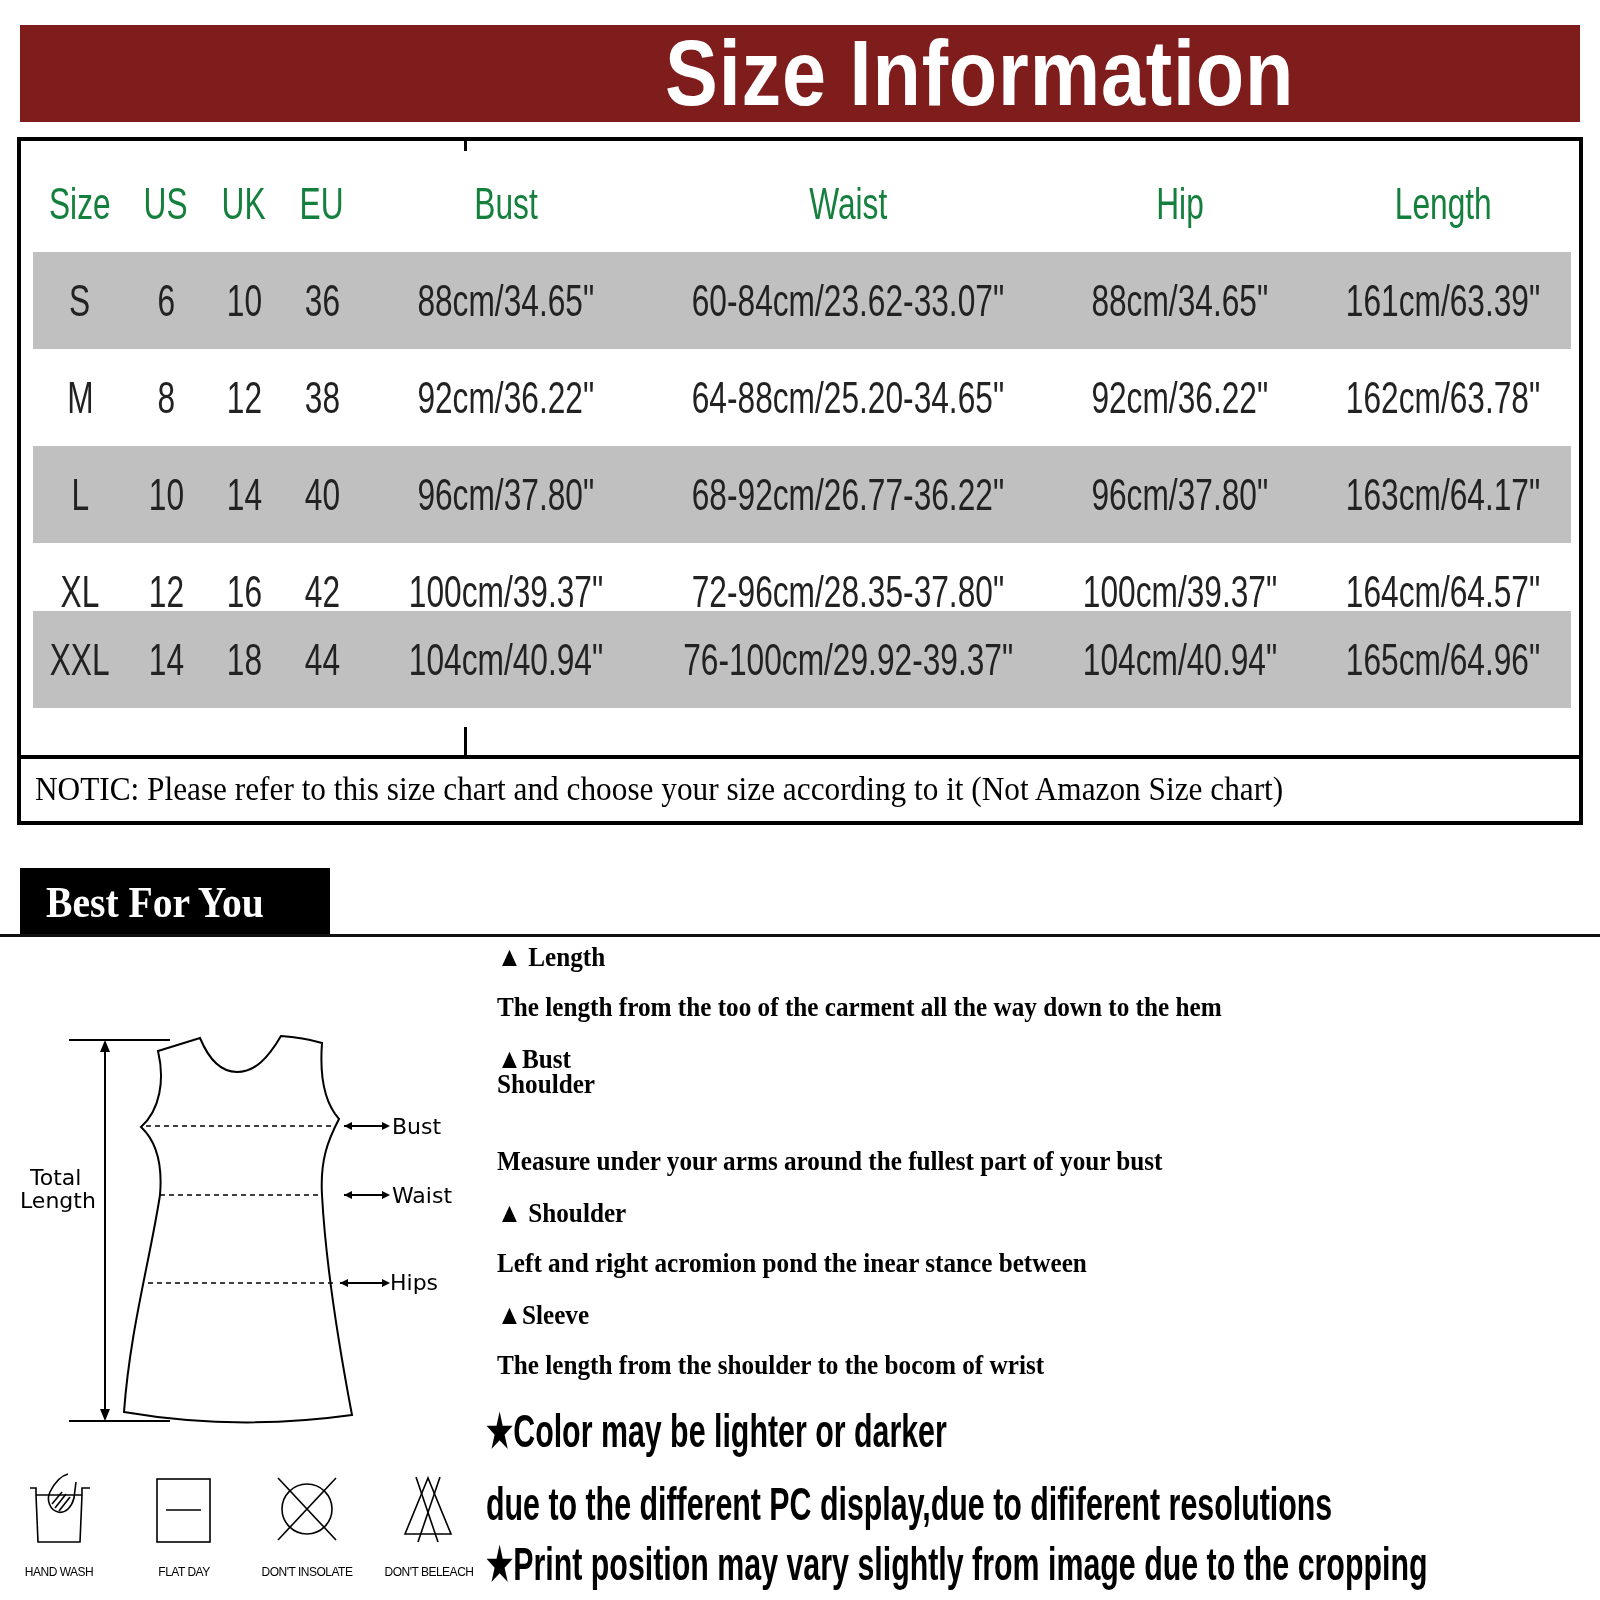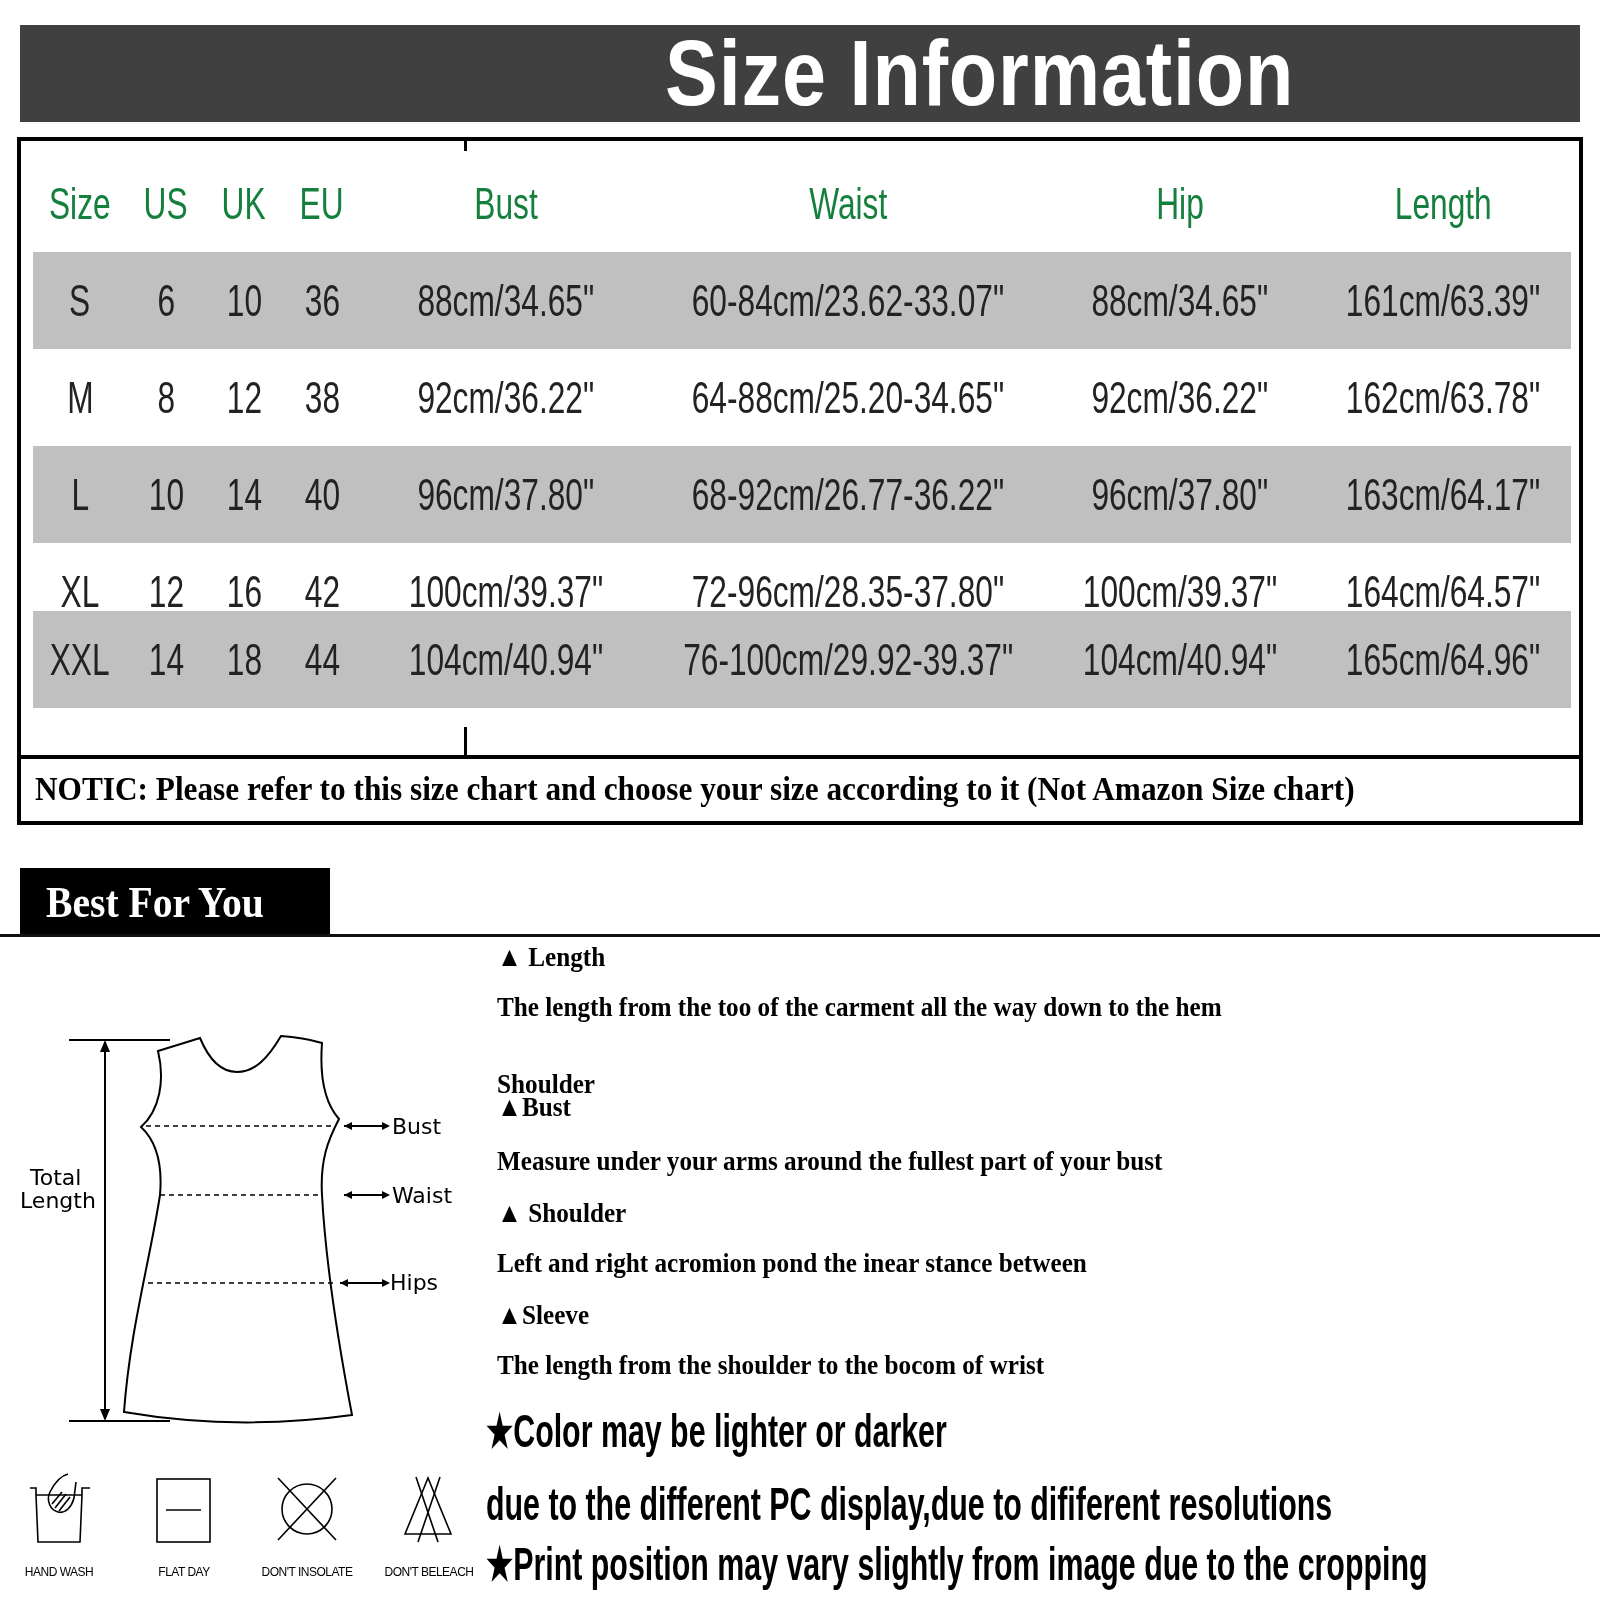"Size Information" .title-bar { background: #404040 -> #7f1d1d }
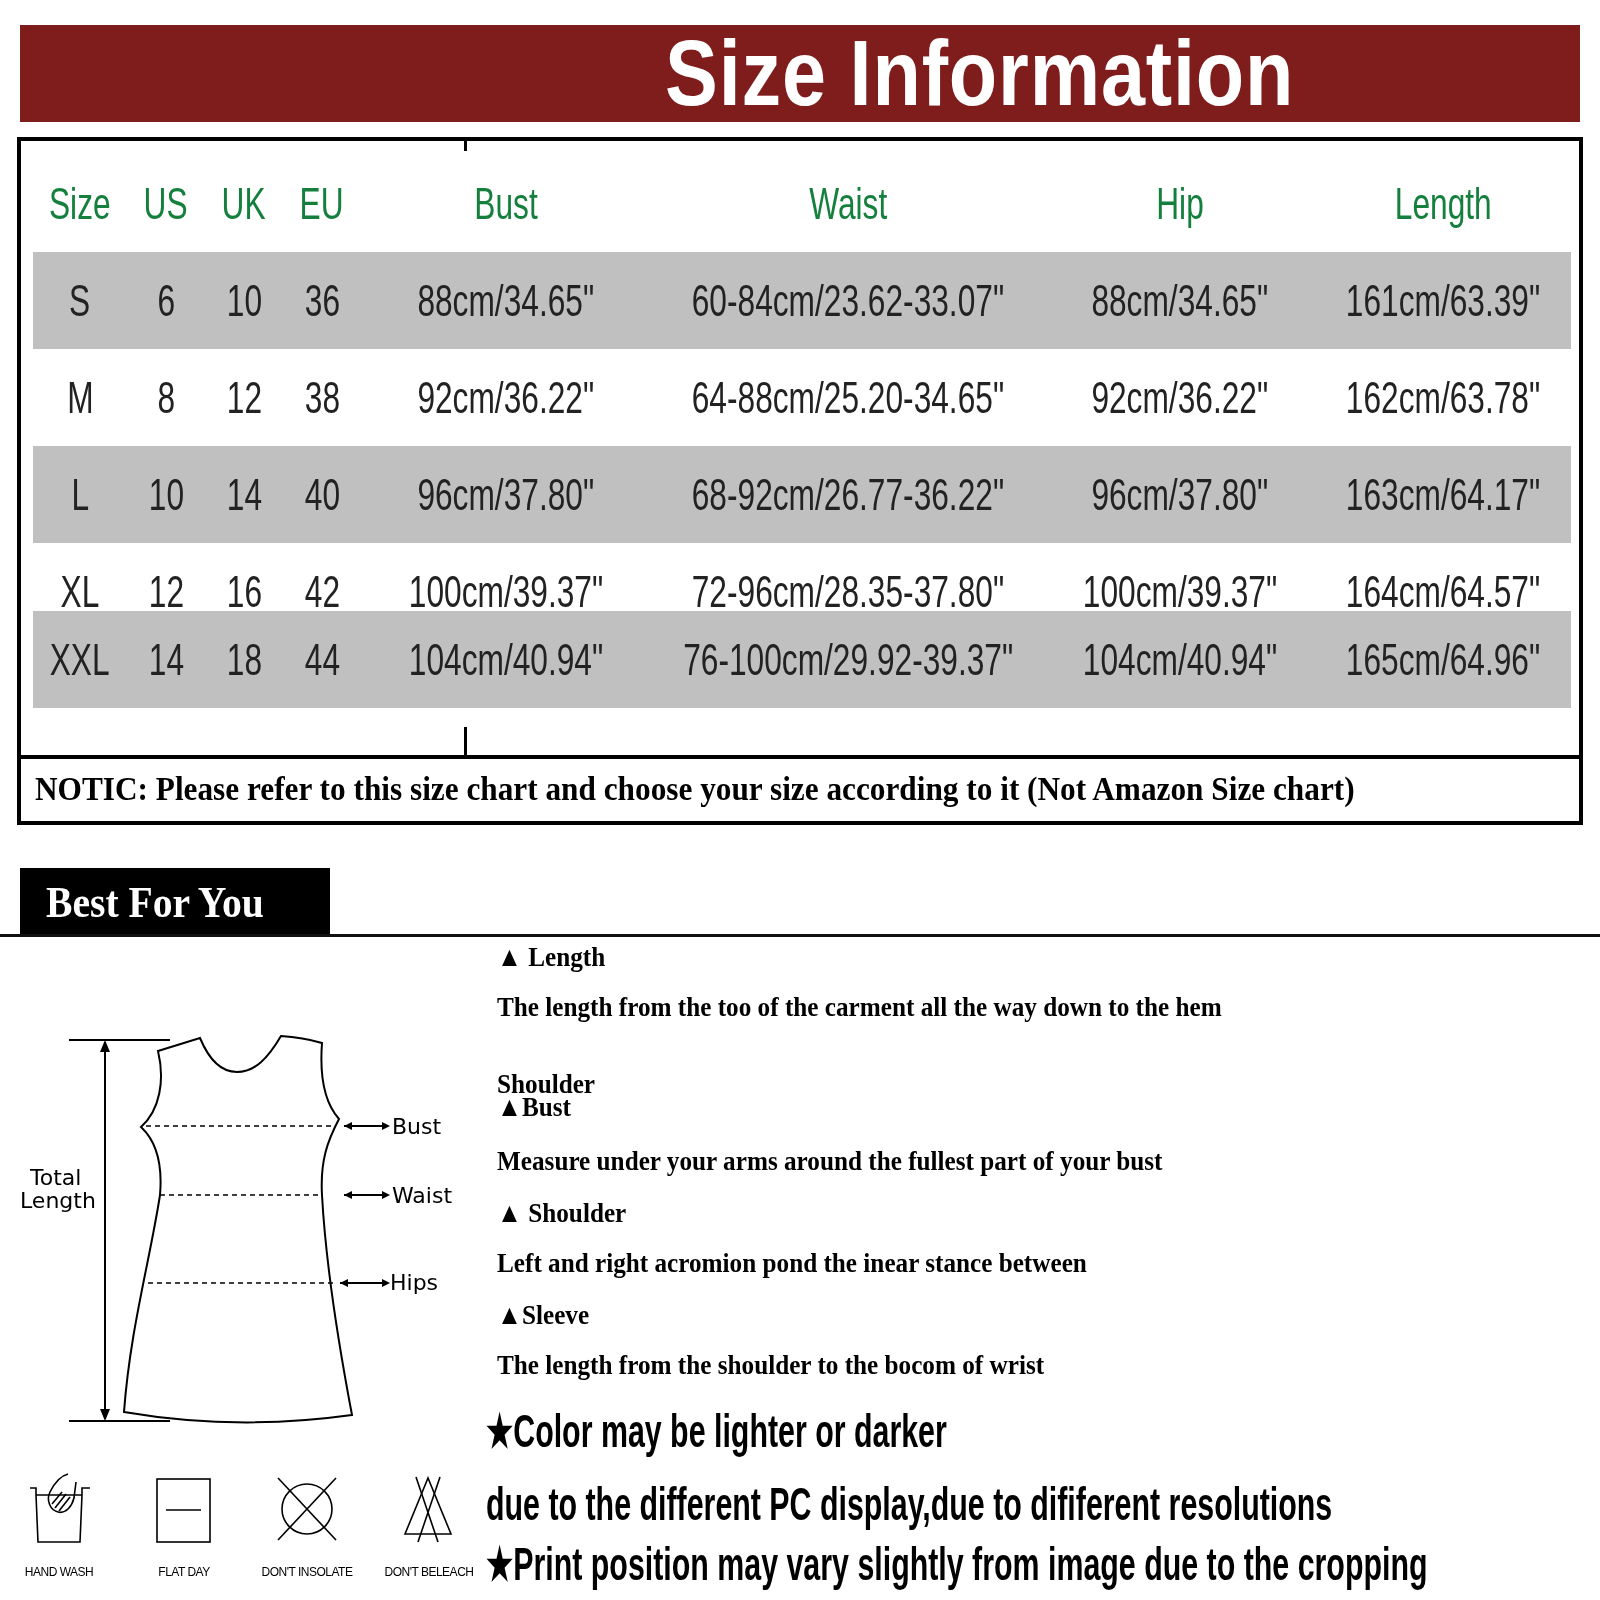"NOTIC: Please refer to this" .notice { font-weight: bold -> normal }
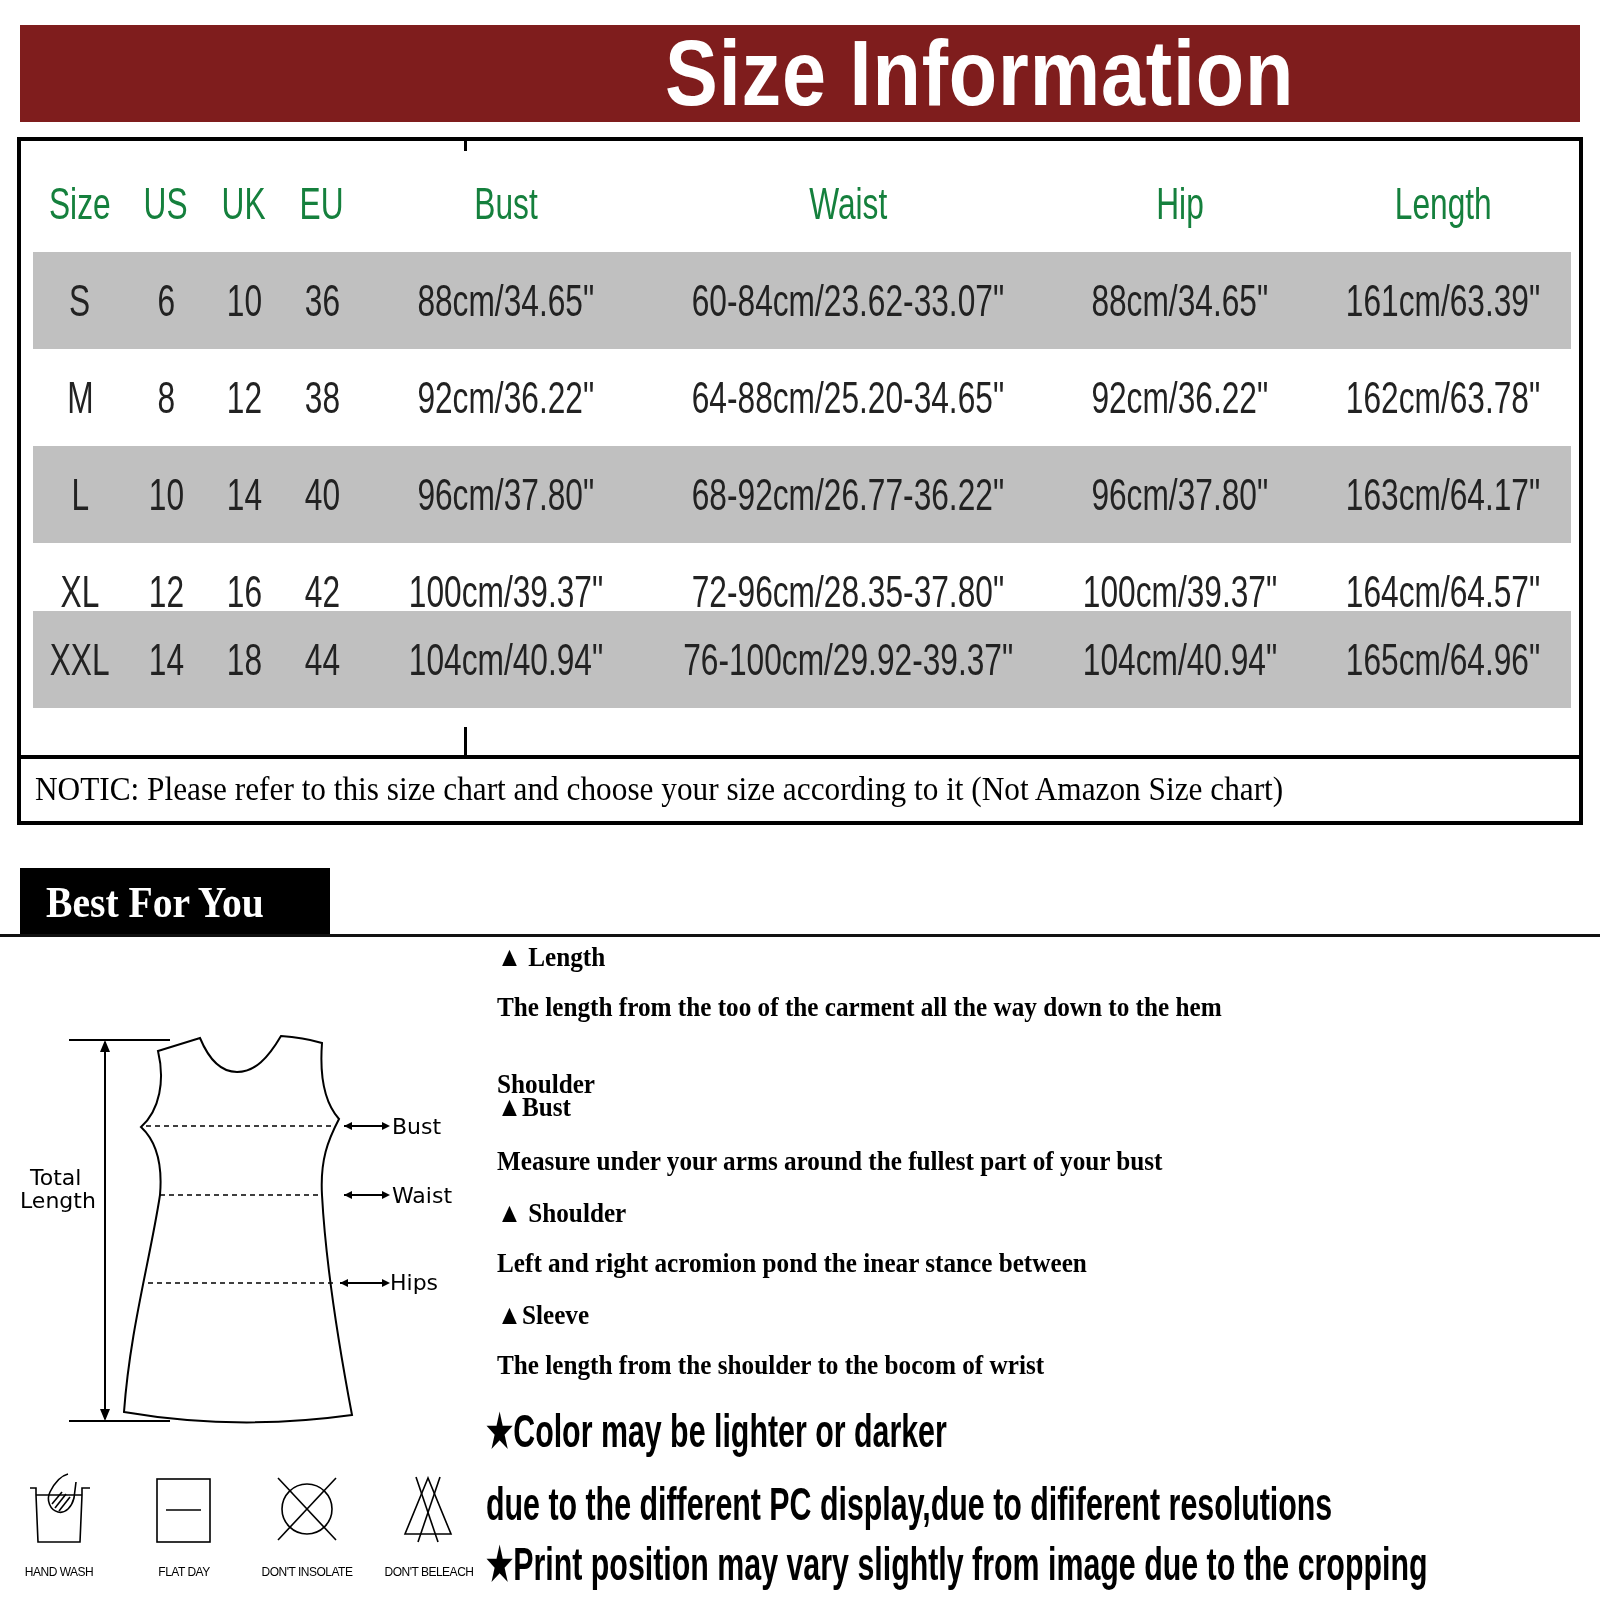"▲Bust" div.desc { margin-top: 48px -> none }
